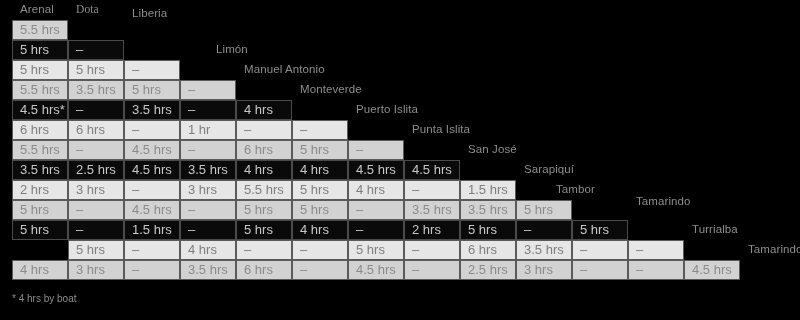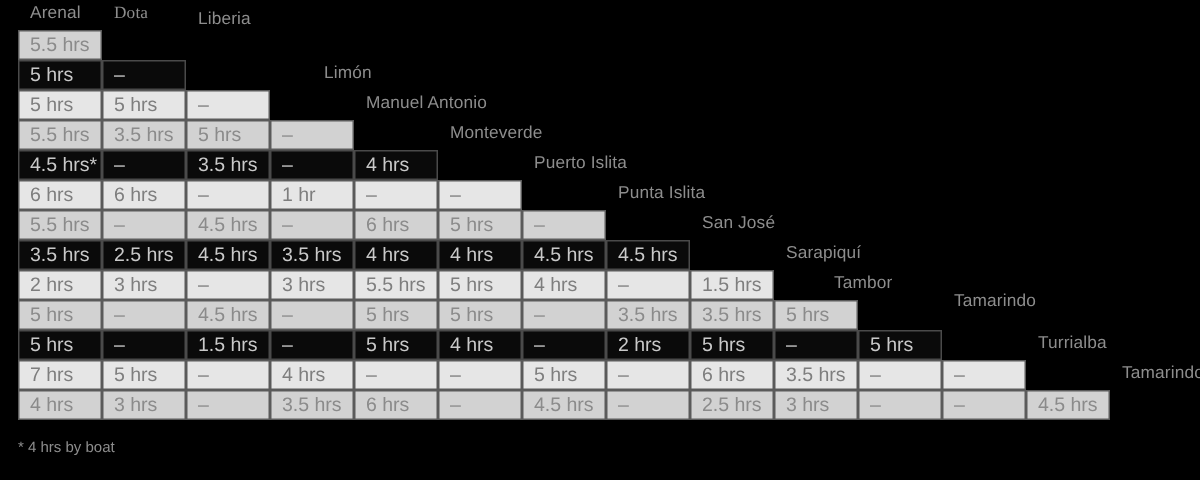"7 hrs" div.cell { html: <div>7 hrs</div> -> none }
